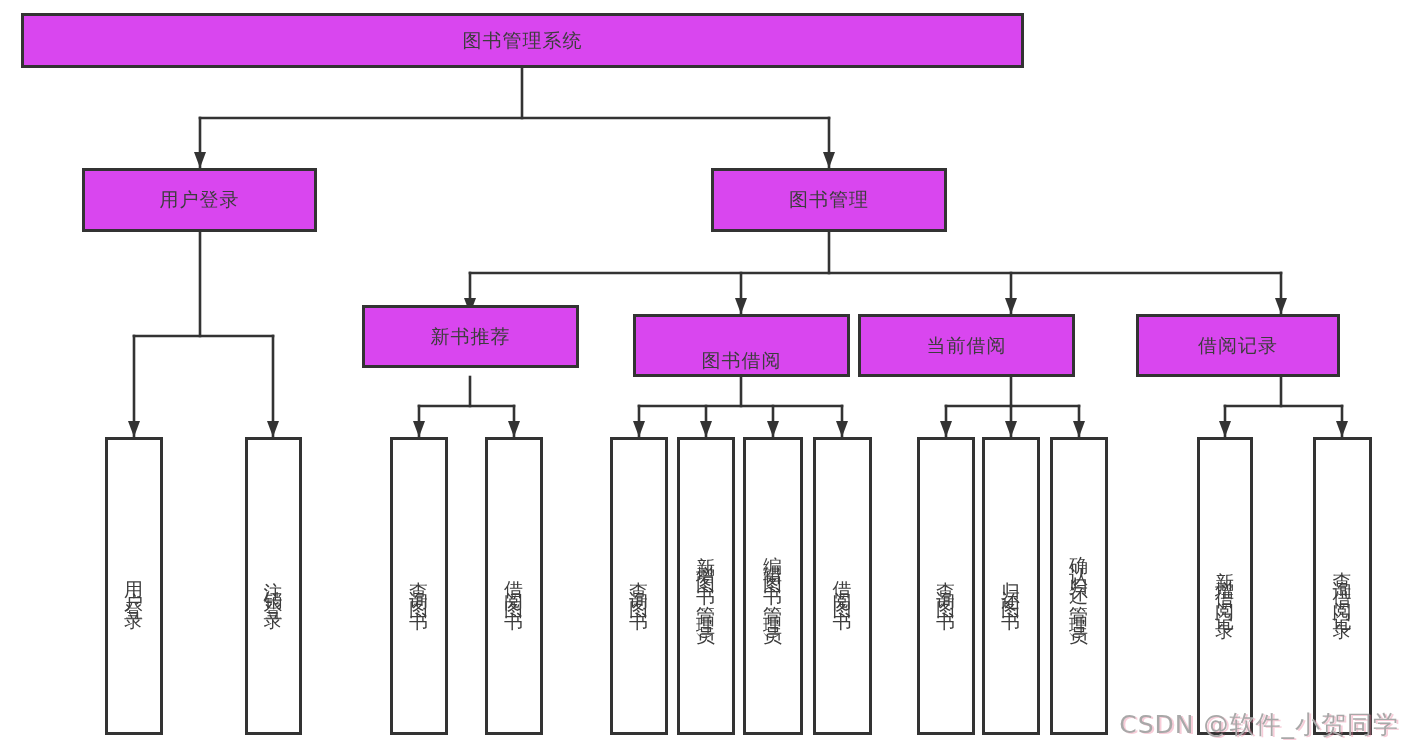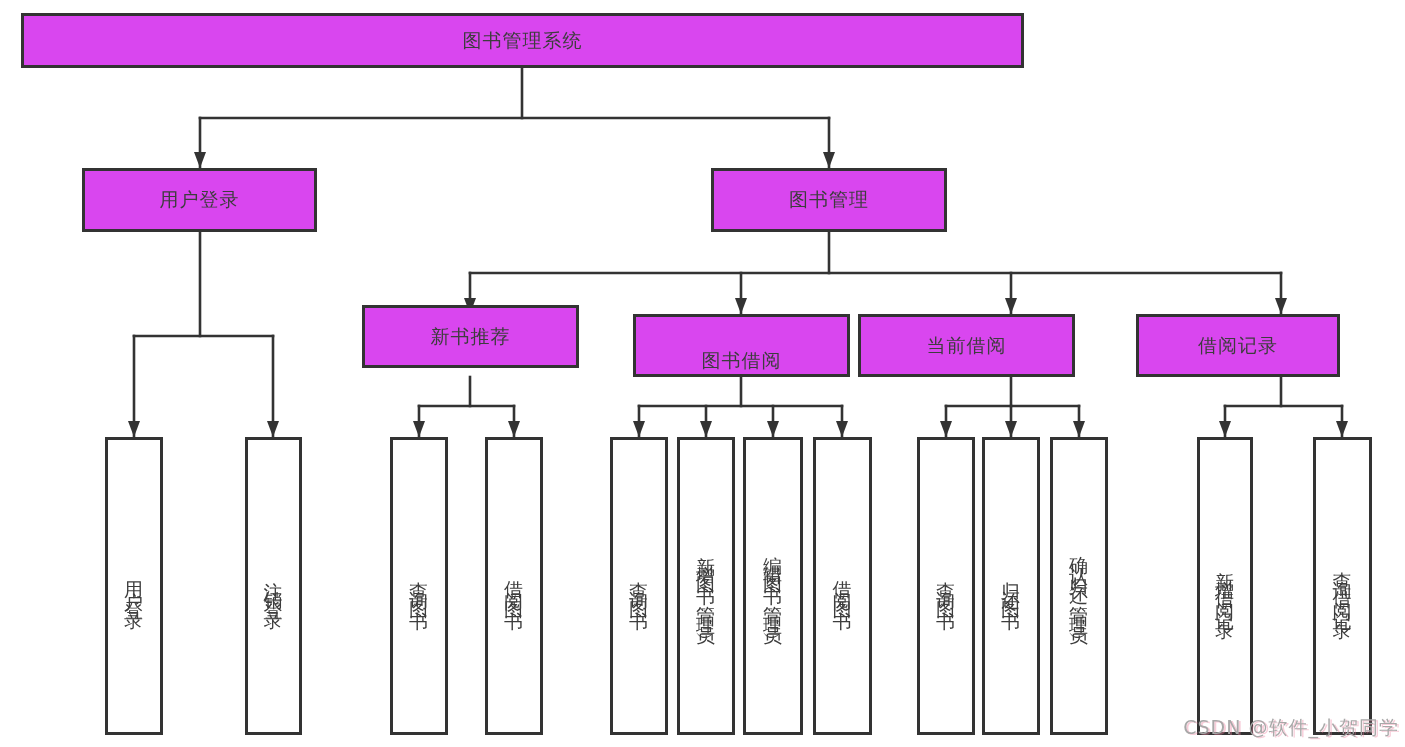"CSDN @软件_小贺同学" .watermark { font-size: 19px -> 25px }
